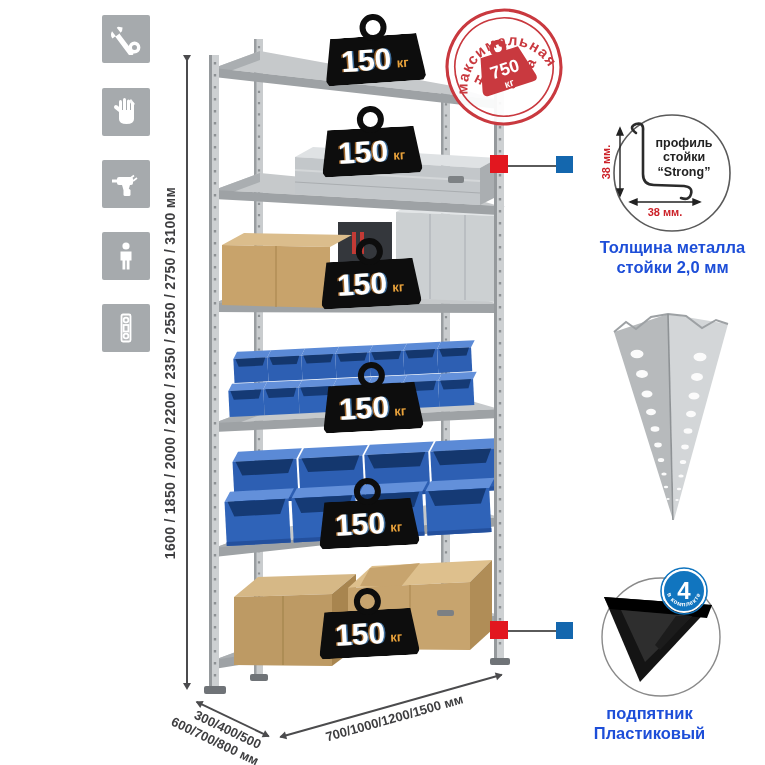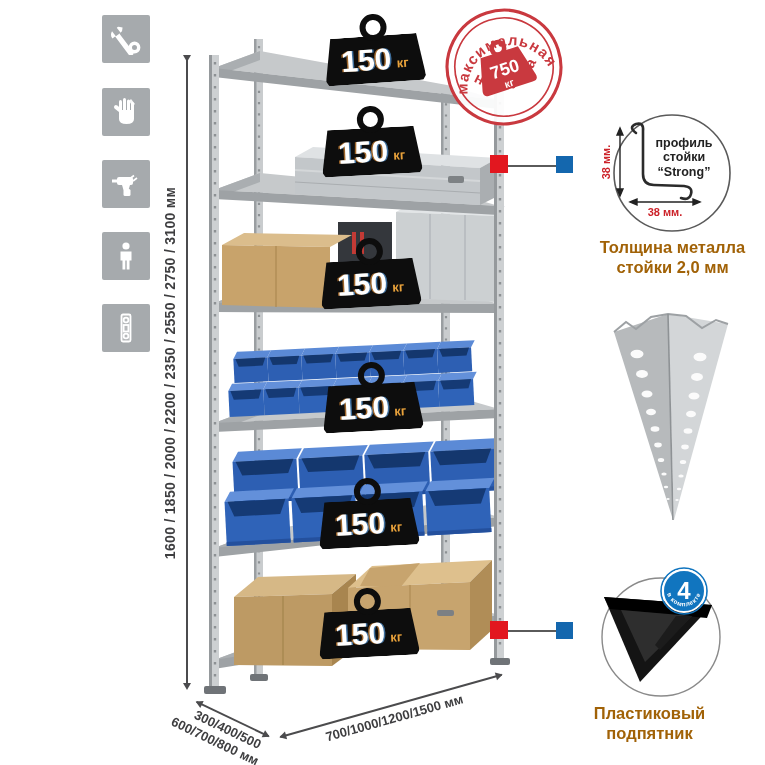"Толщина металла" .caption { color: #a16207 -> #1d4ed8 }
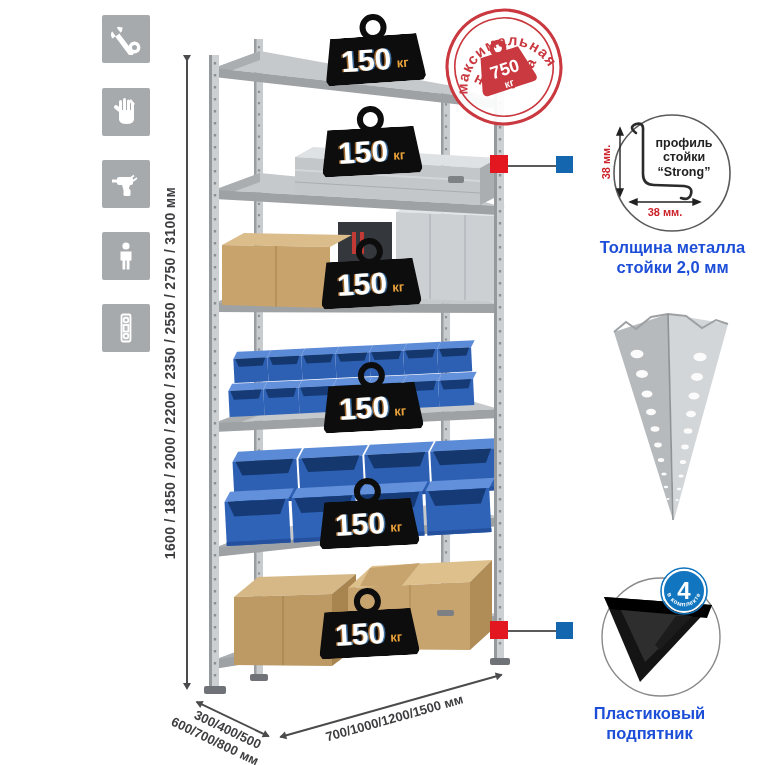"Пластиковый" div { order: before "подпятник" -> after "подпятник" }
